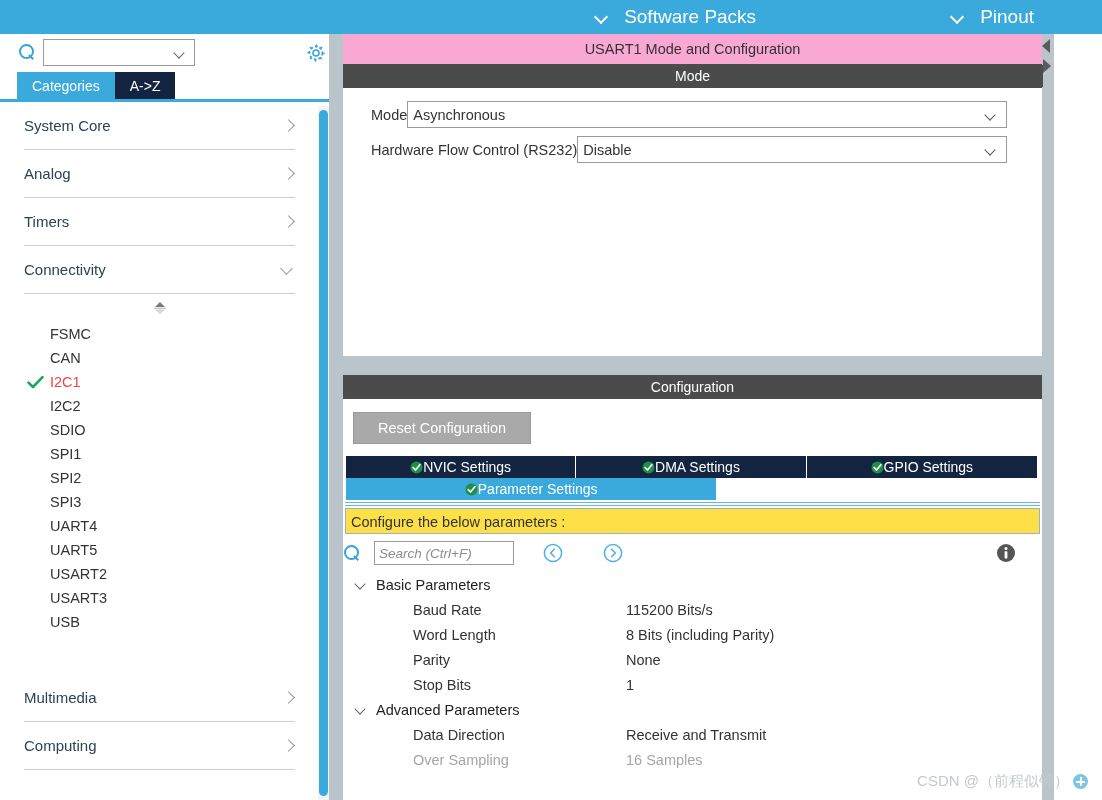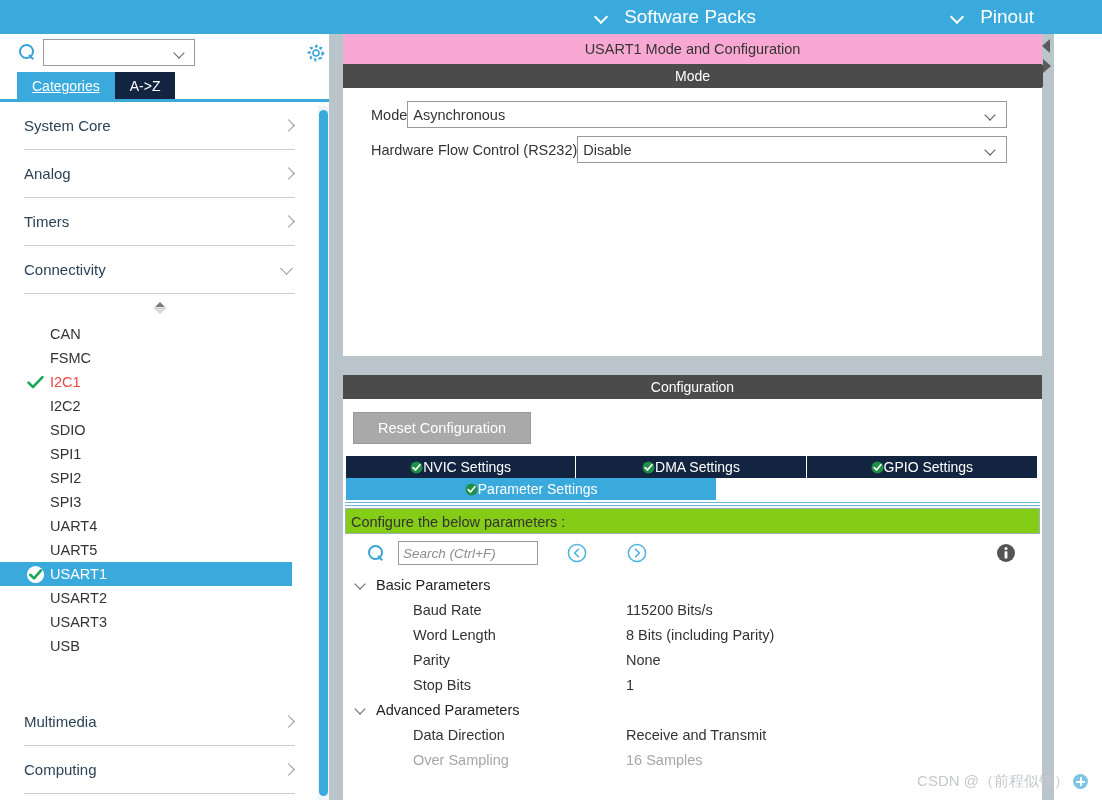"Categories" .ltab.active { text-decoration: underline -> none }
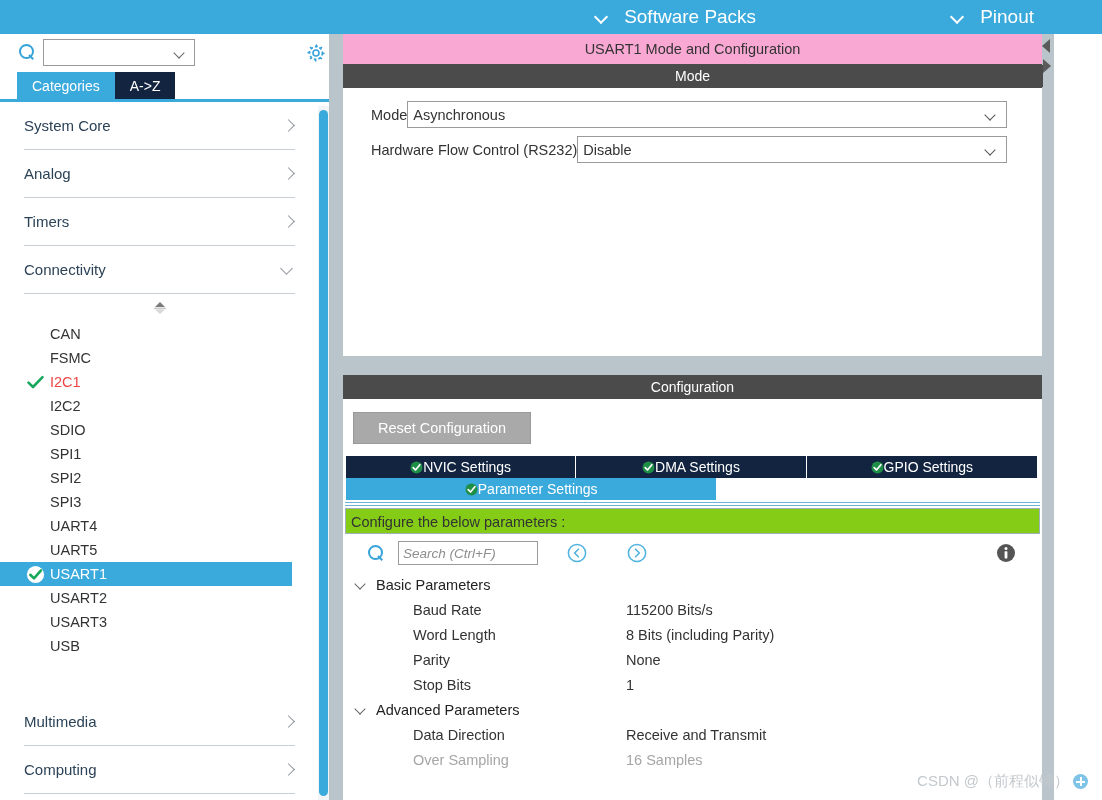"CAN" div.periph { order: before "FSMC" -> after "FSMC" }
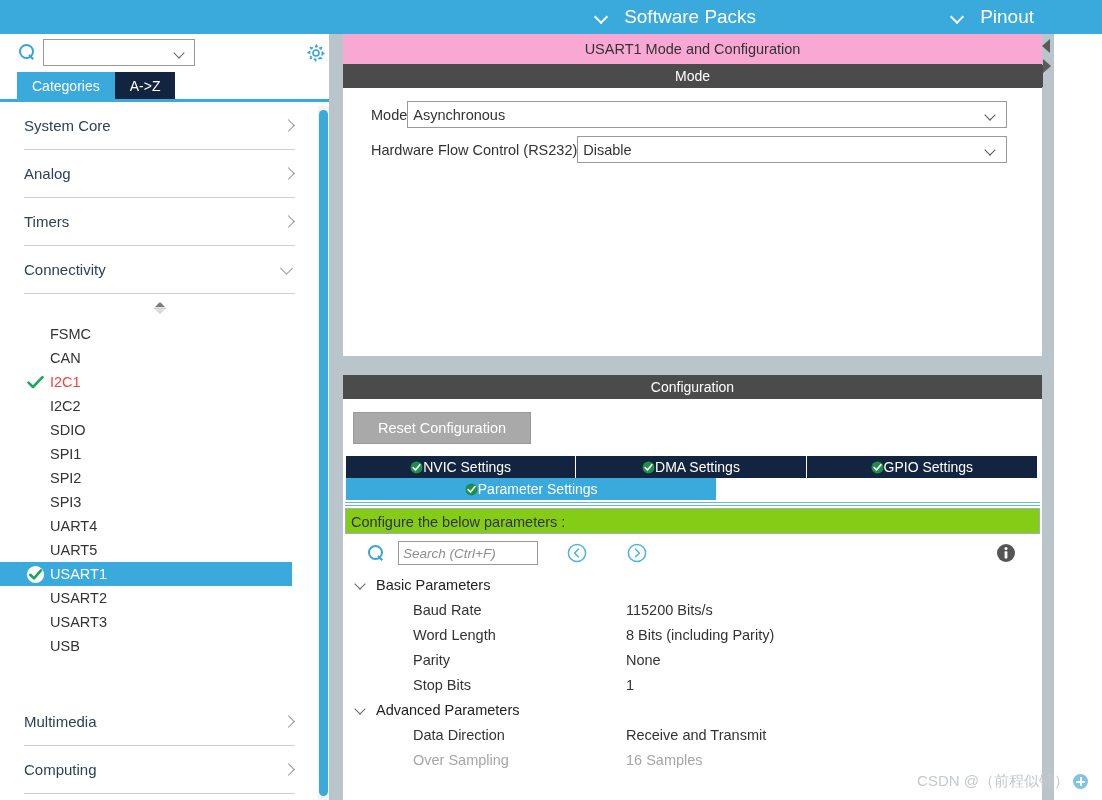"Configure the below parameters :" .cfgbox { background: #84cc16 -> #fde047 }
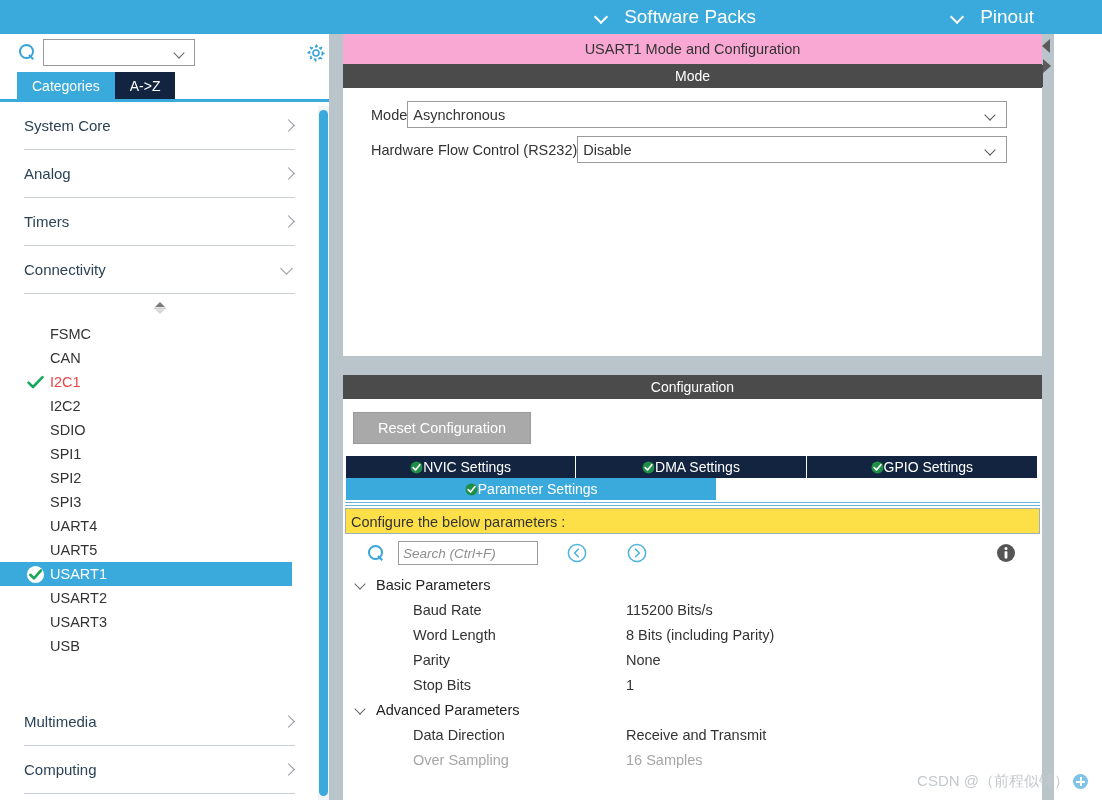"Search (Ctrl+F)" .ptoolbar { padding-left: 24px -> 0 }
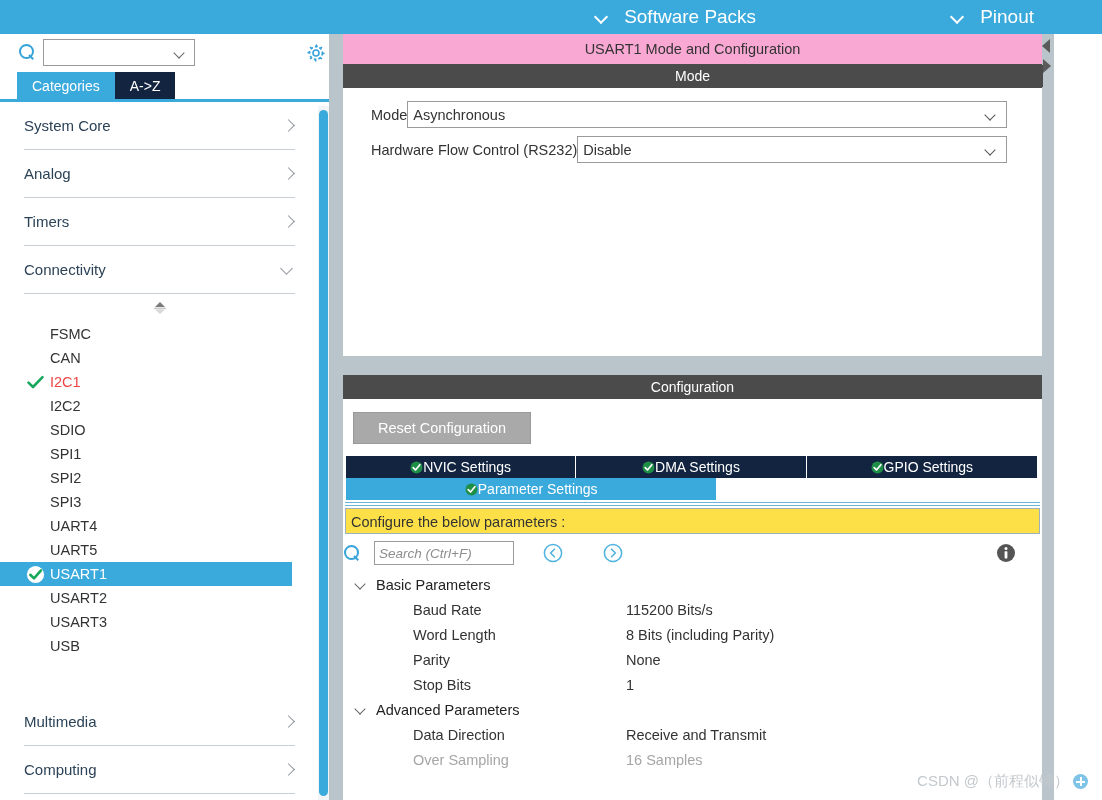"USART1" div.periph { html: <div> <span> <svg> <circle></circle> <path></path> </svg> </span> <span>USART1</span> </div> -> none }
